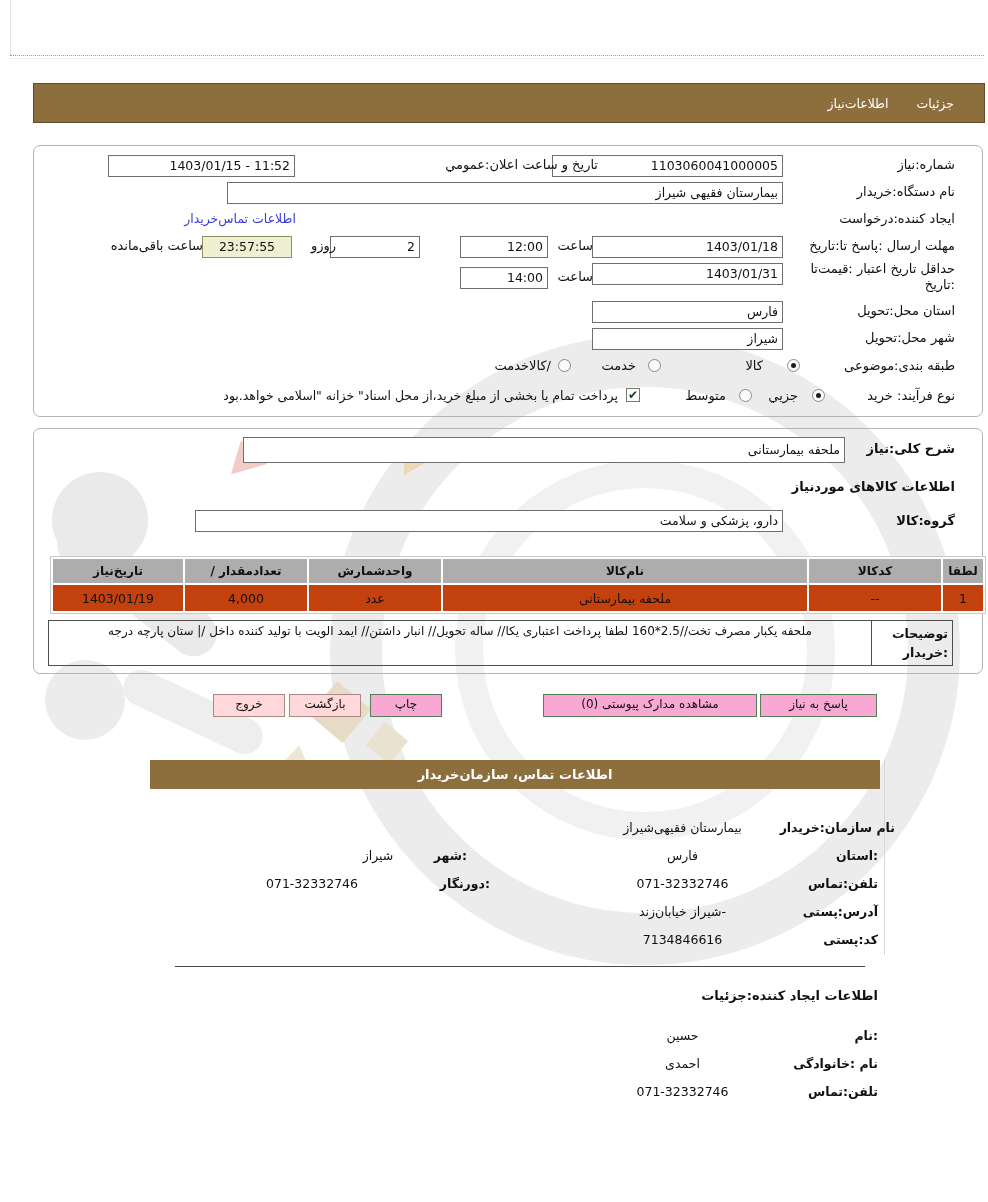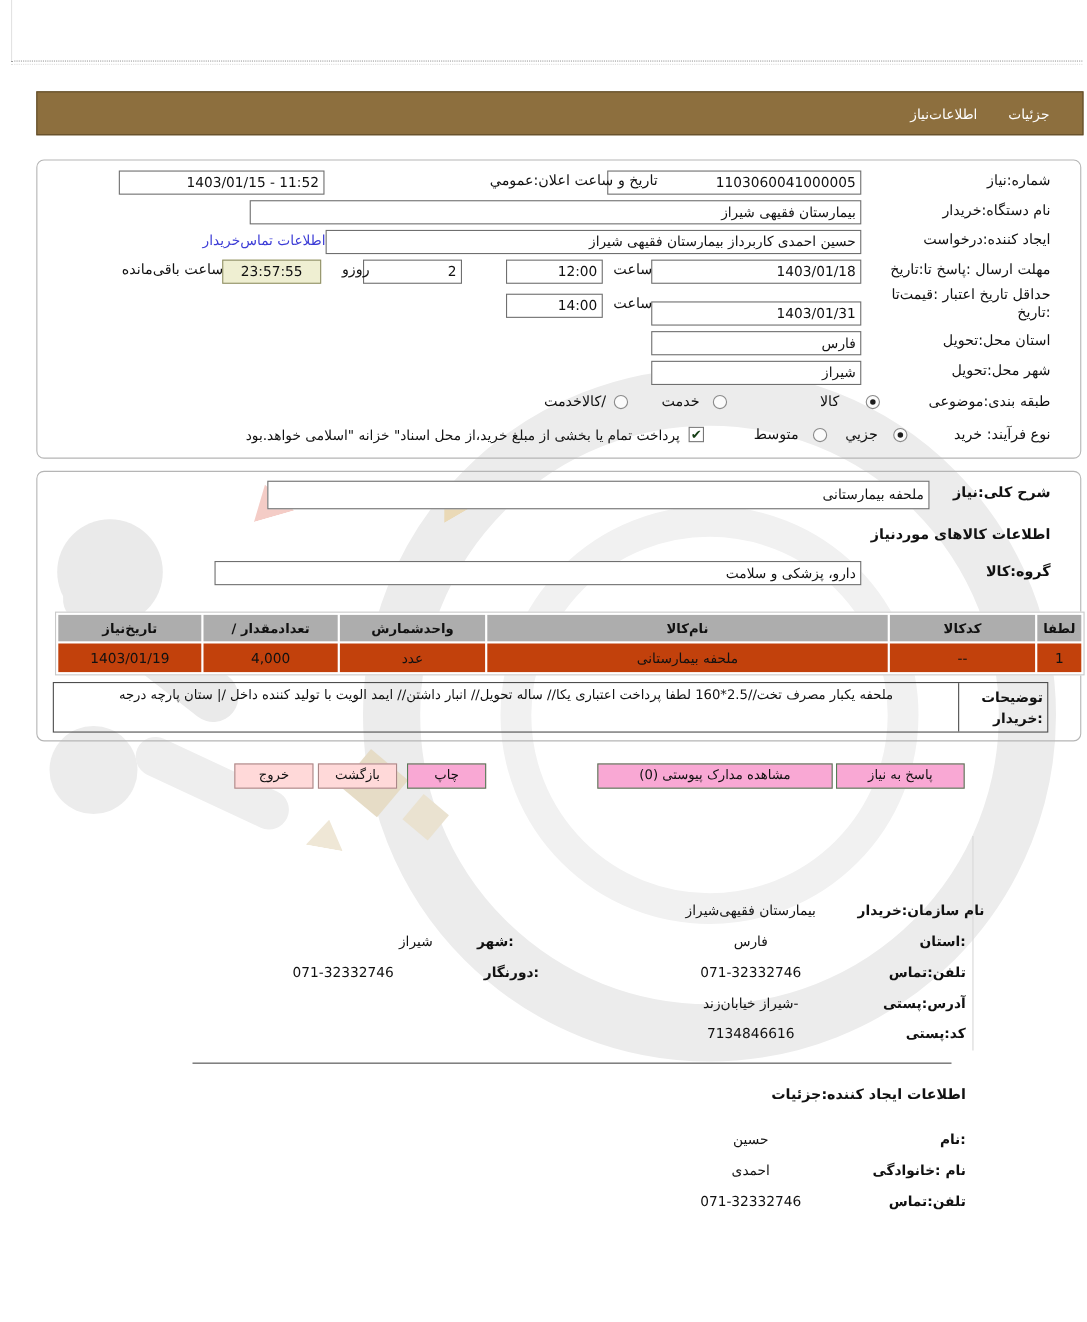"حسین احمدی کاربرداز بیمارستان فقیهی" div.input { html: <div><span>حسین احمدی کاربرداز بیمارستان فقیهی شیراز</span></div> -> none }
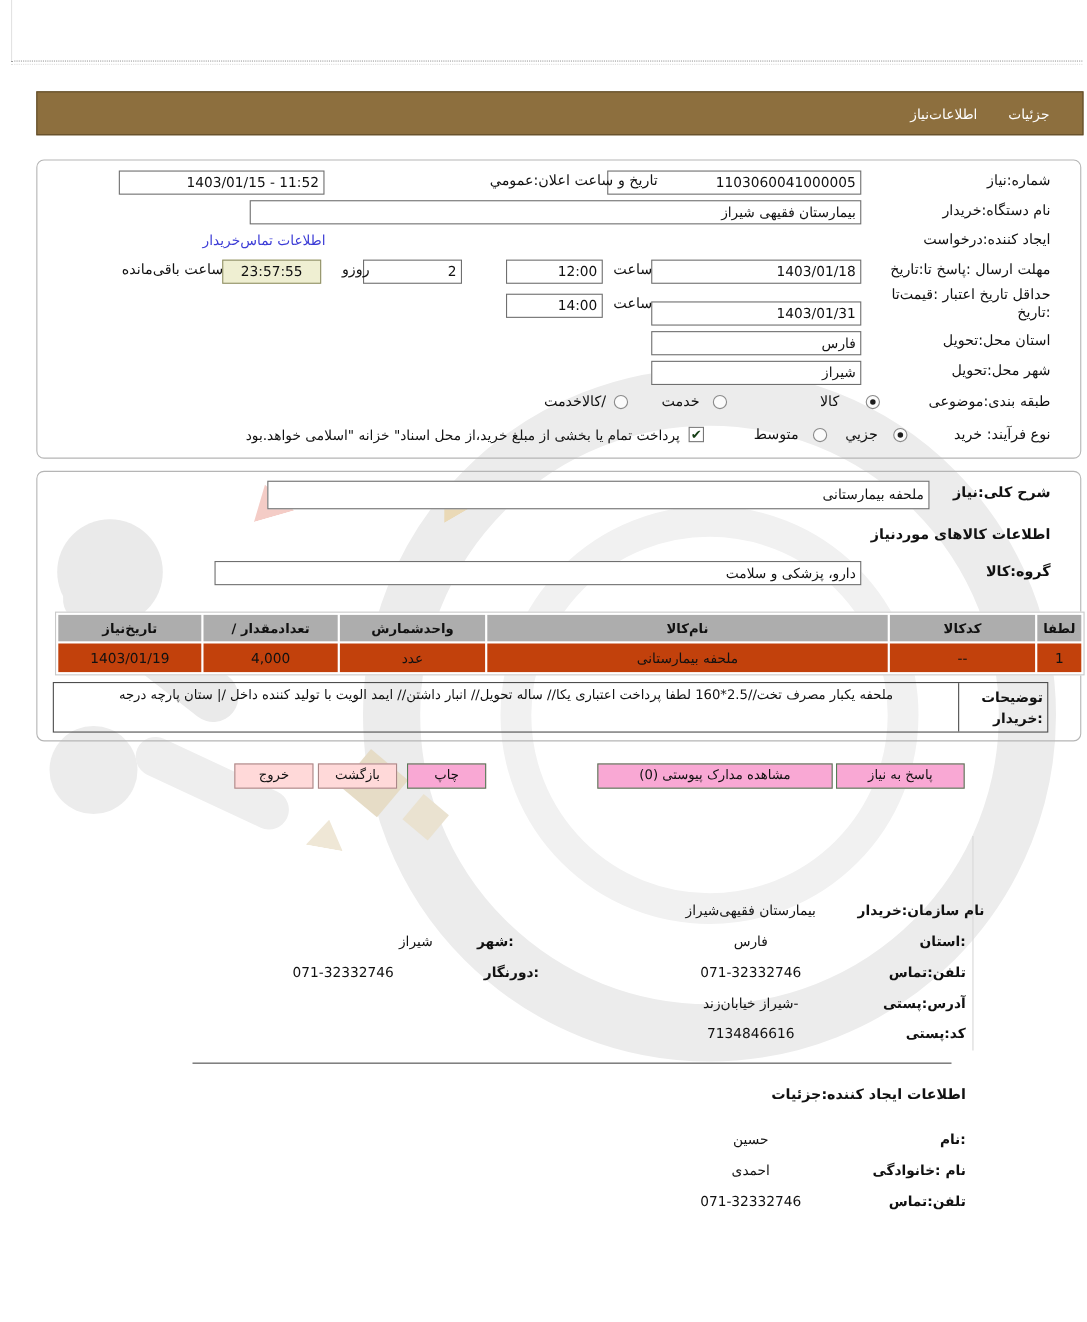"1403/01/31" div.input { top: 274px -> 263px }
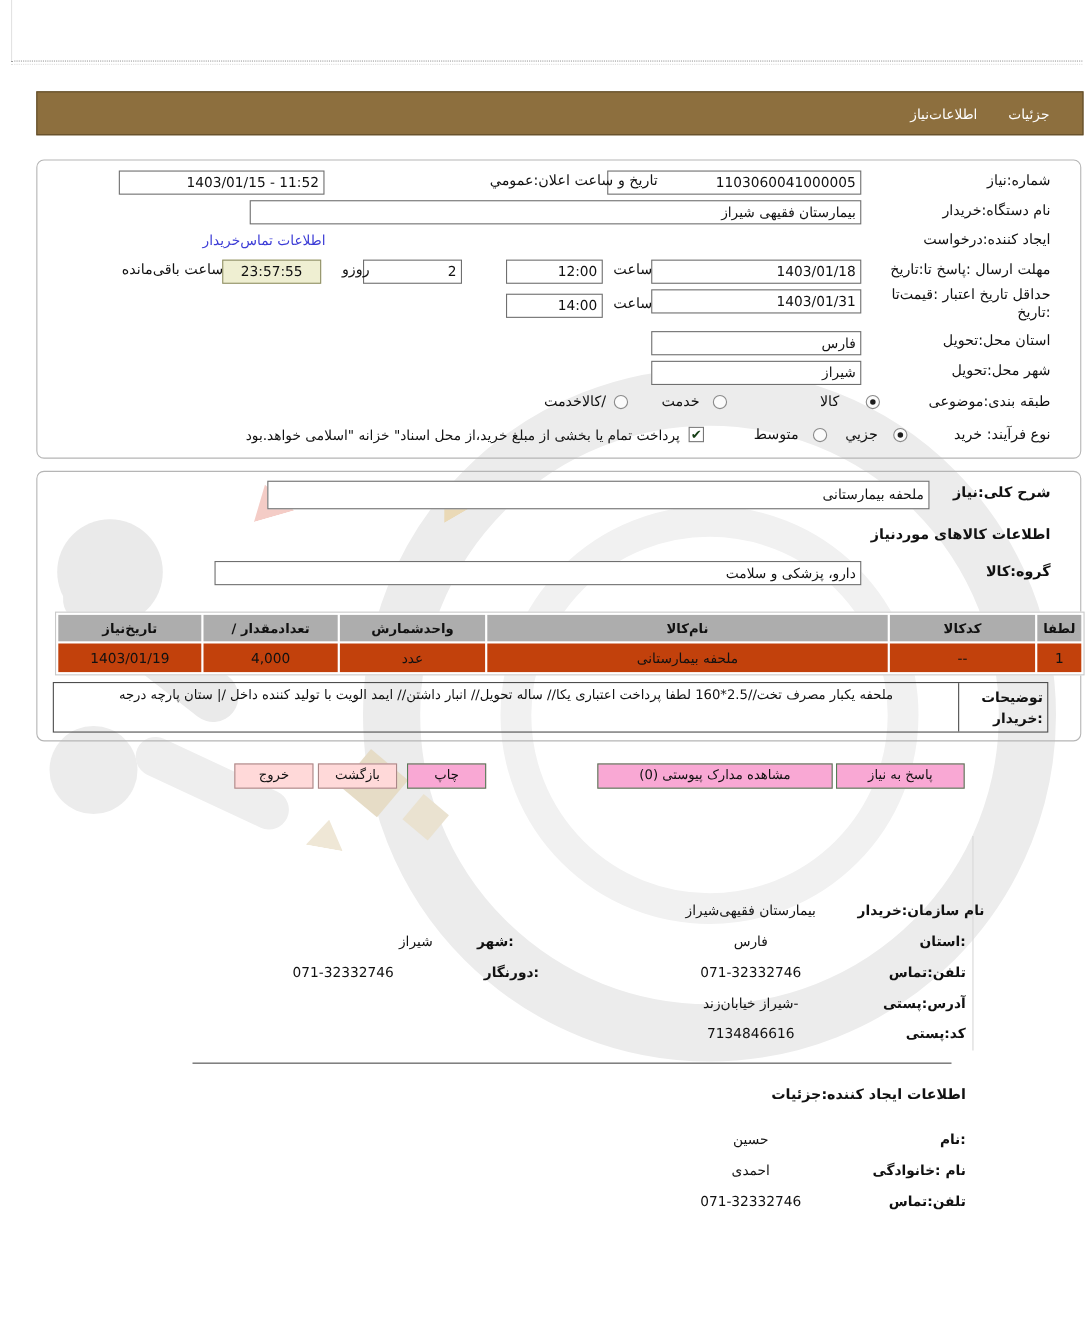"اطلاعات تماس، سازمان‌خریدار" div.bar { html: none -> <div>اطلاعات تماس، سازمان‌خریدار</div> }
